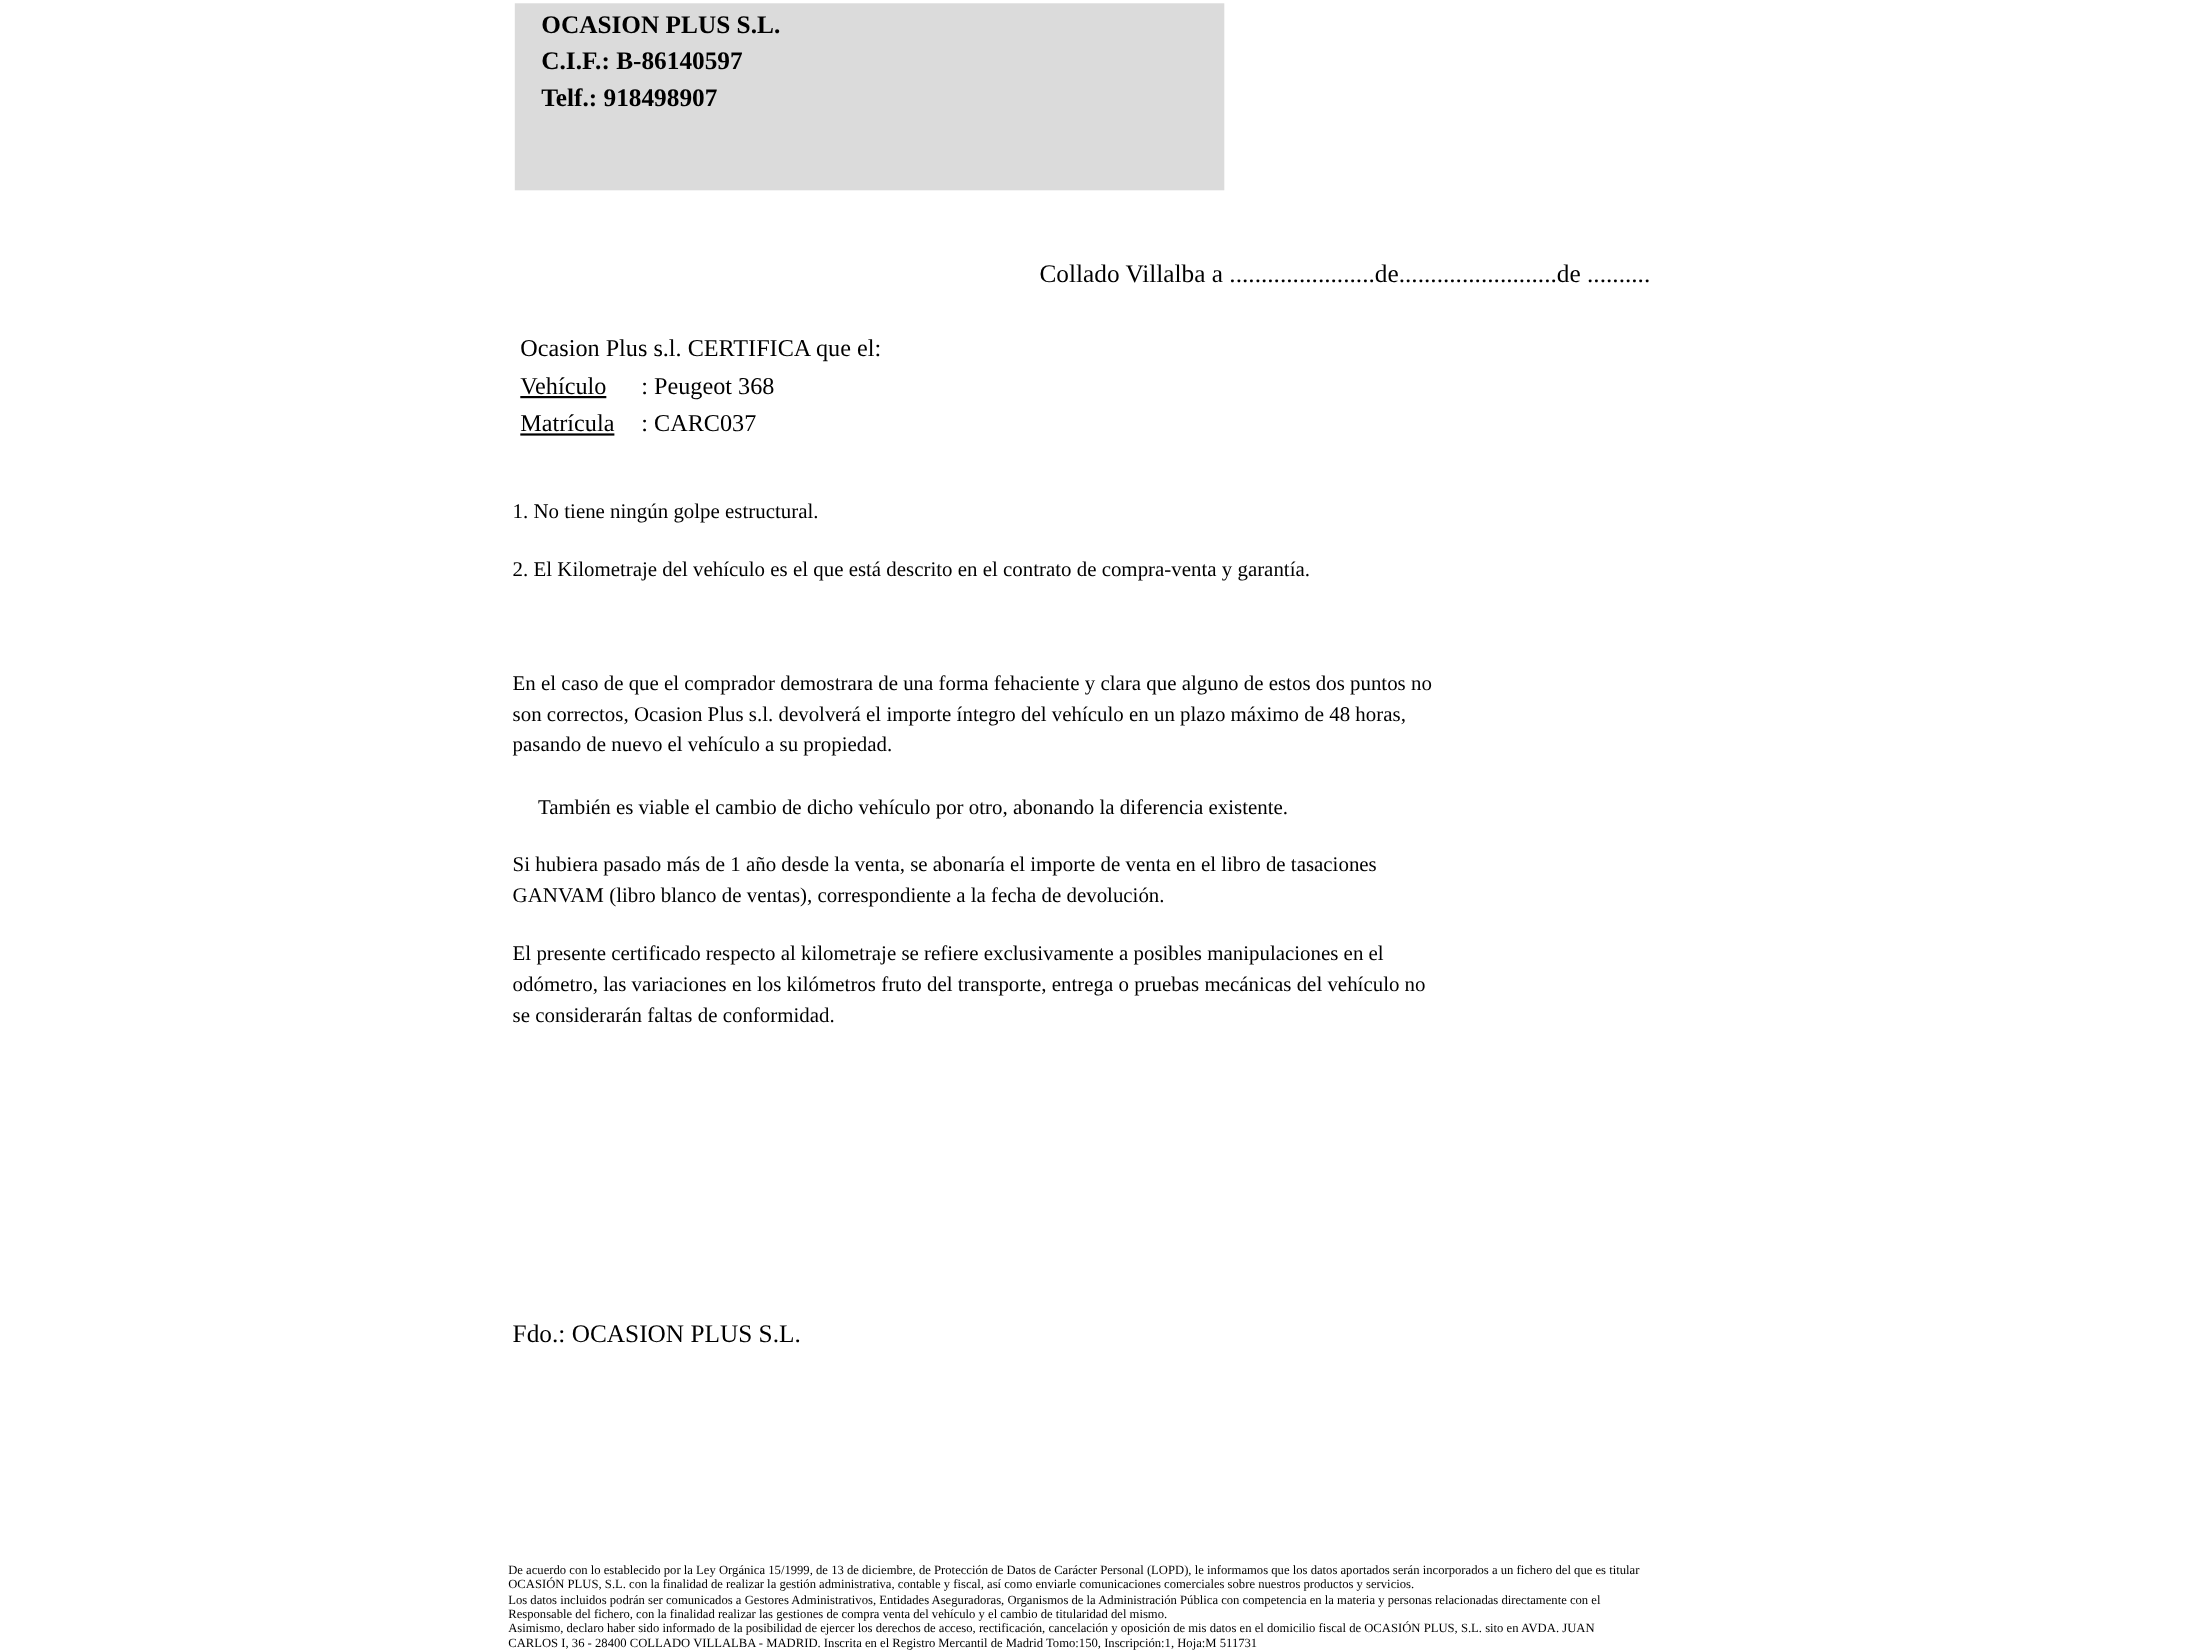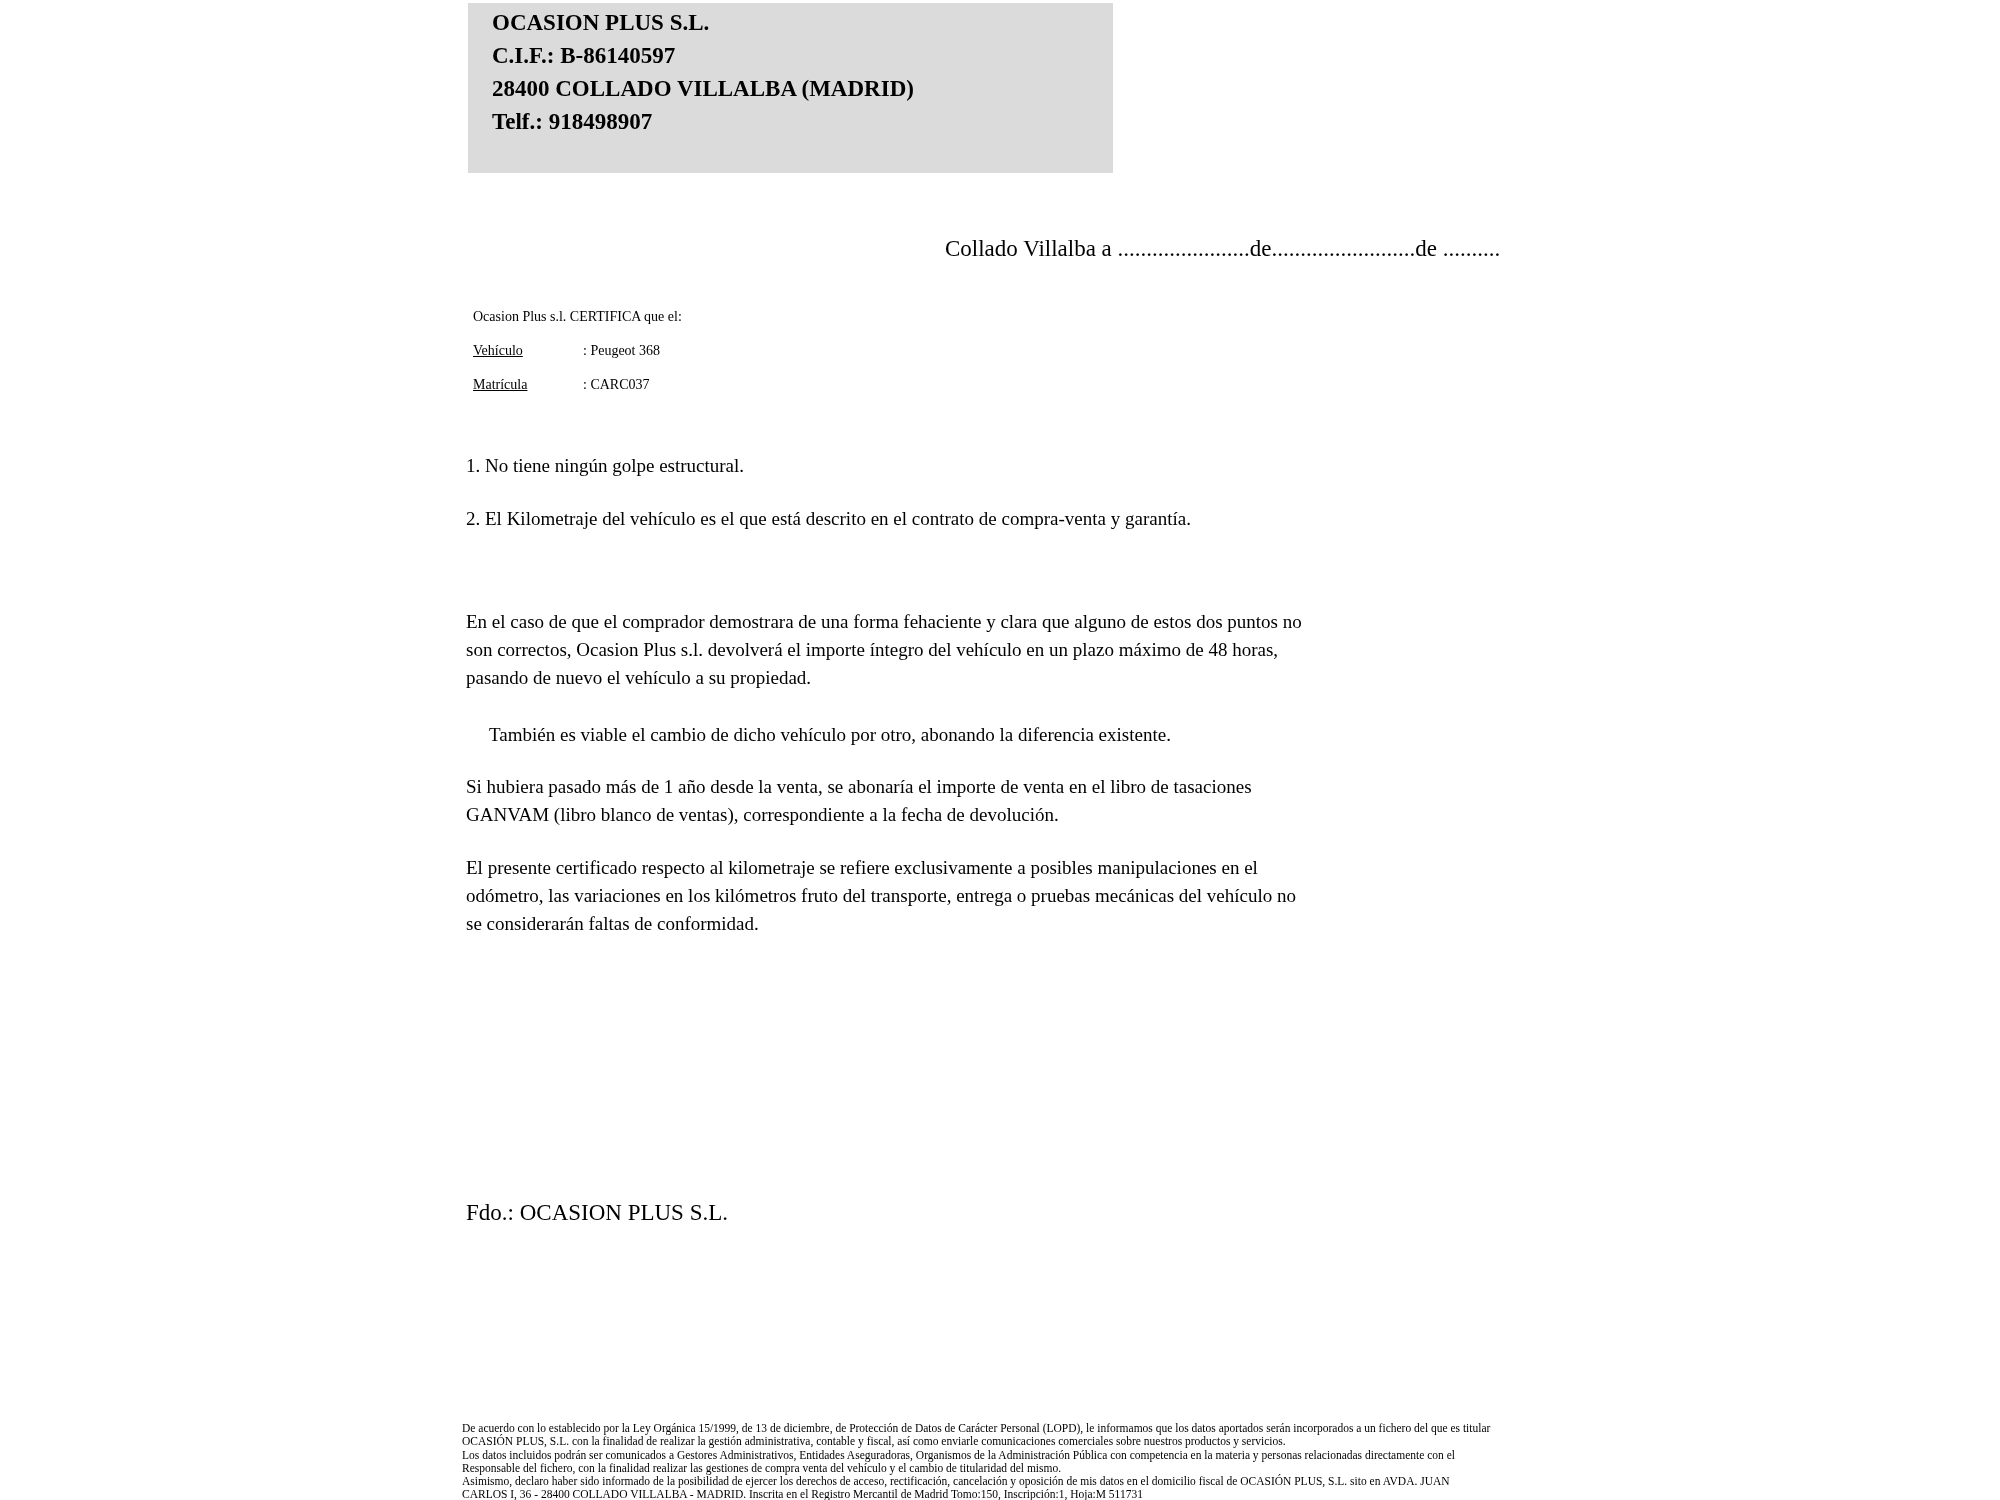"28400 COLLADO VILLALBA (MADRID)" div.header-line { html: <div>28400 COLLADO VILLALBA (MADRID)</div> -> none }
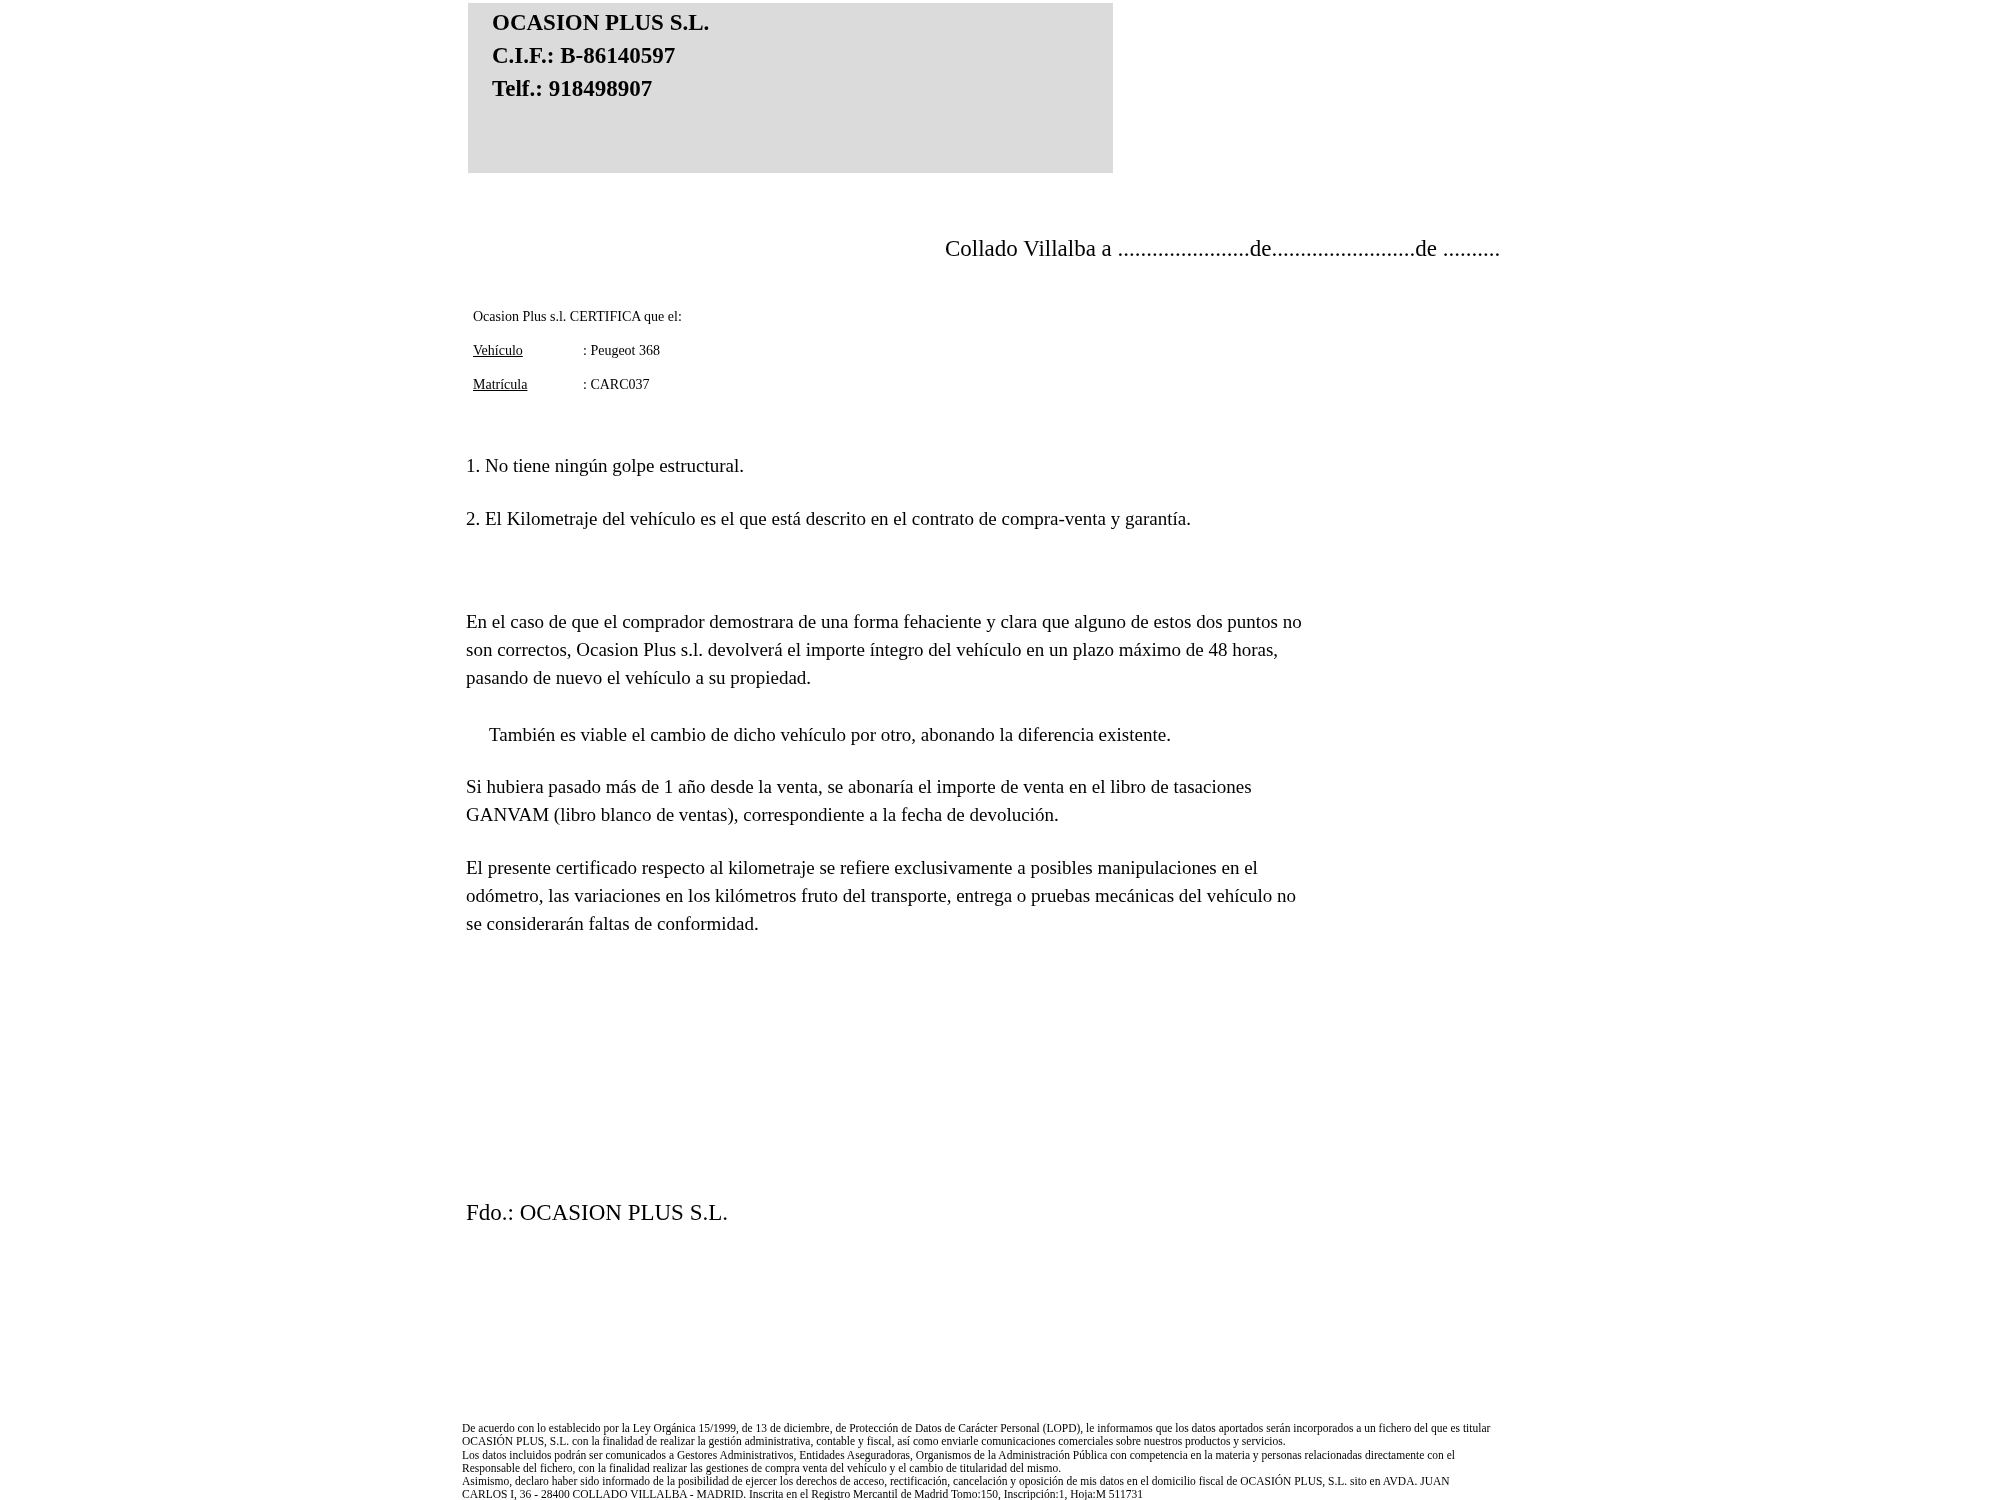"Ocasion Plus s.l. CERTIFICA que" .cert-block { font-size: 14px -> 22px }
